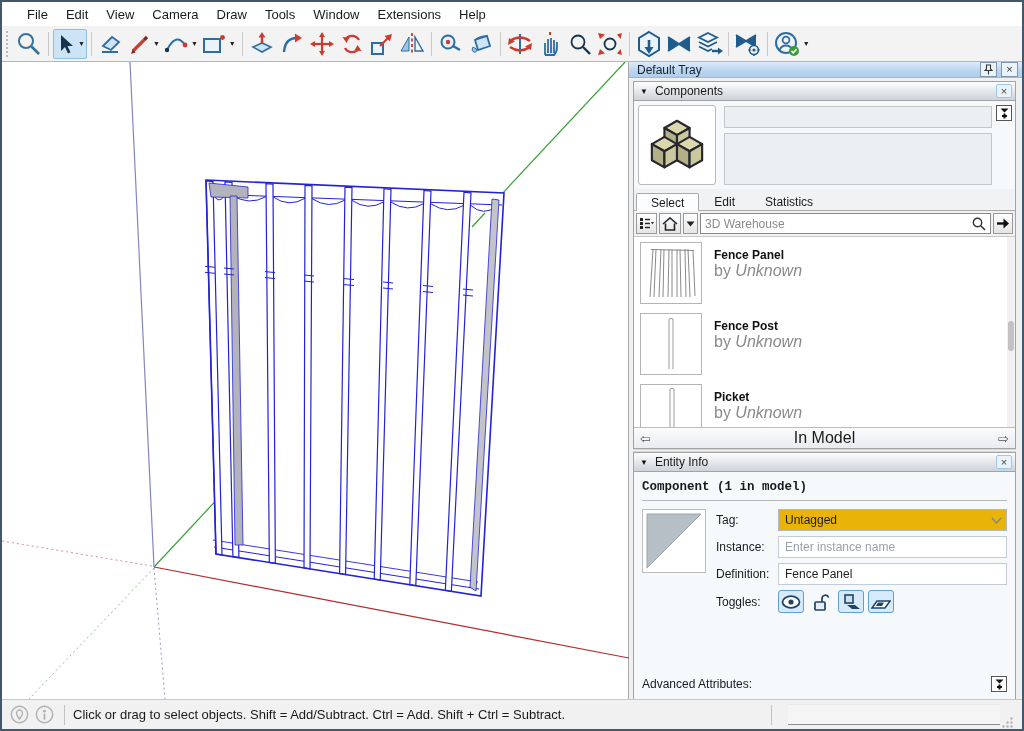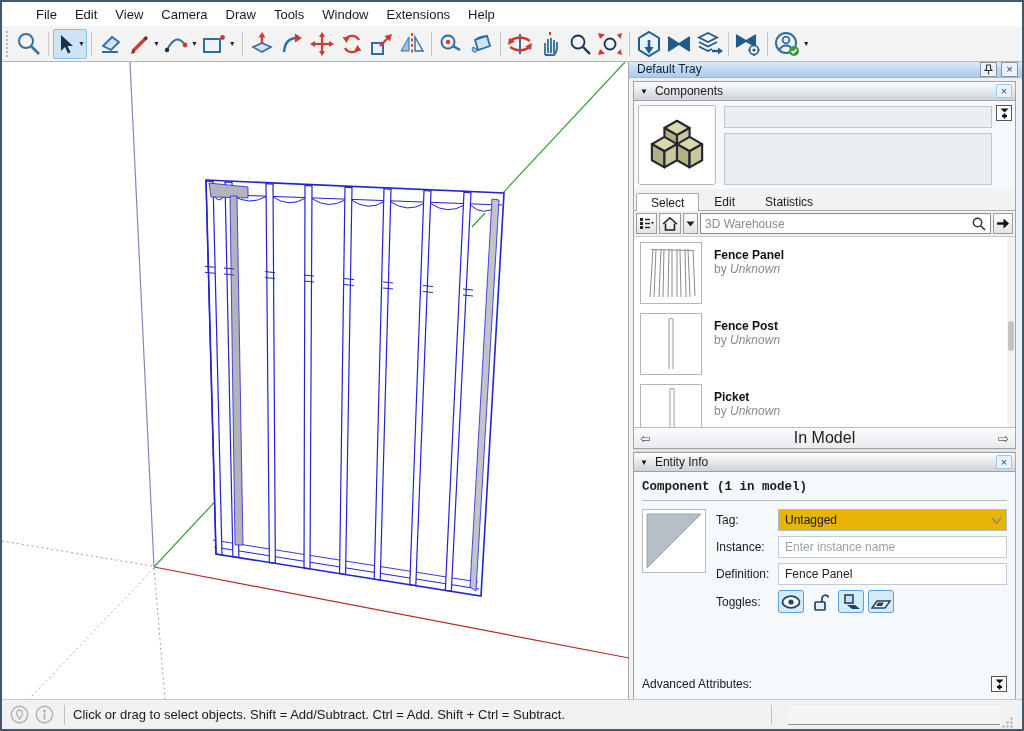"File" .menubar { padding-left: 25px -> 16px }
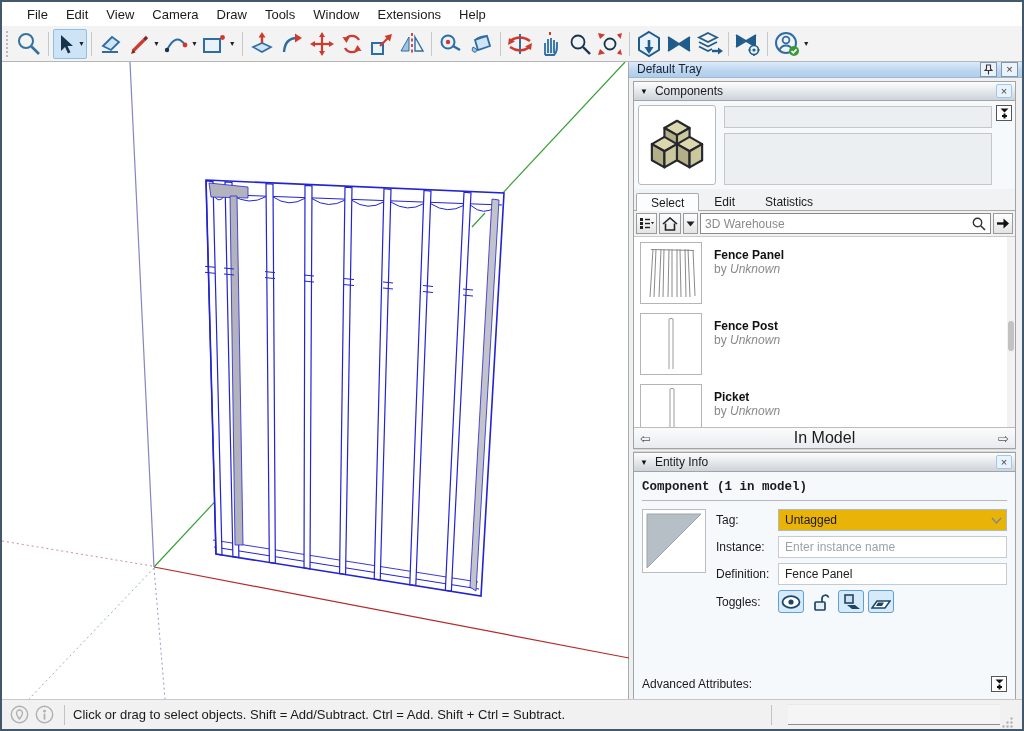"Default Tray" .tray-titlebar { align-items: flex-start -> center }
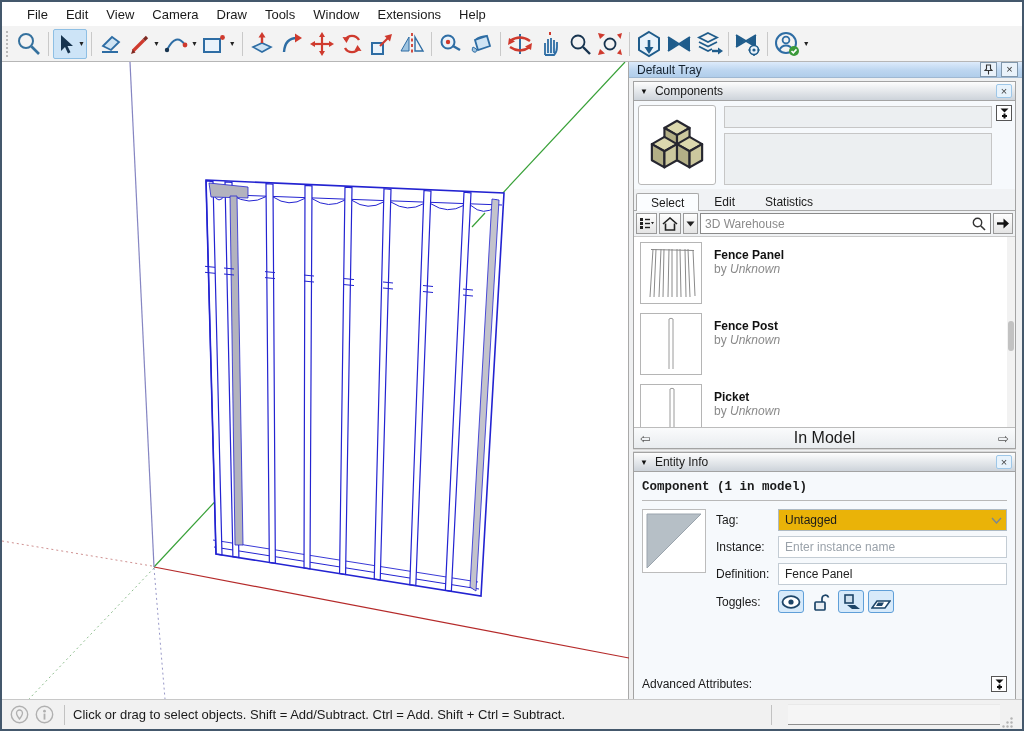"by Unknown" .li-by { font-size: 12px -> 16px }
